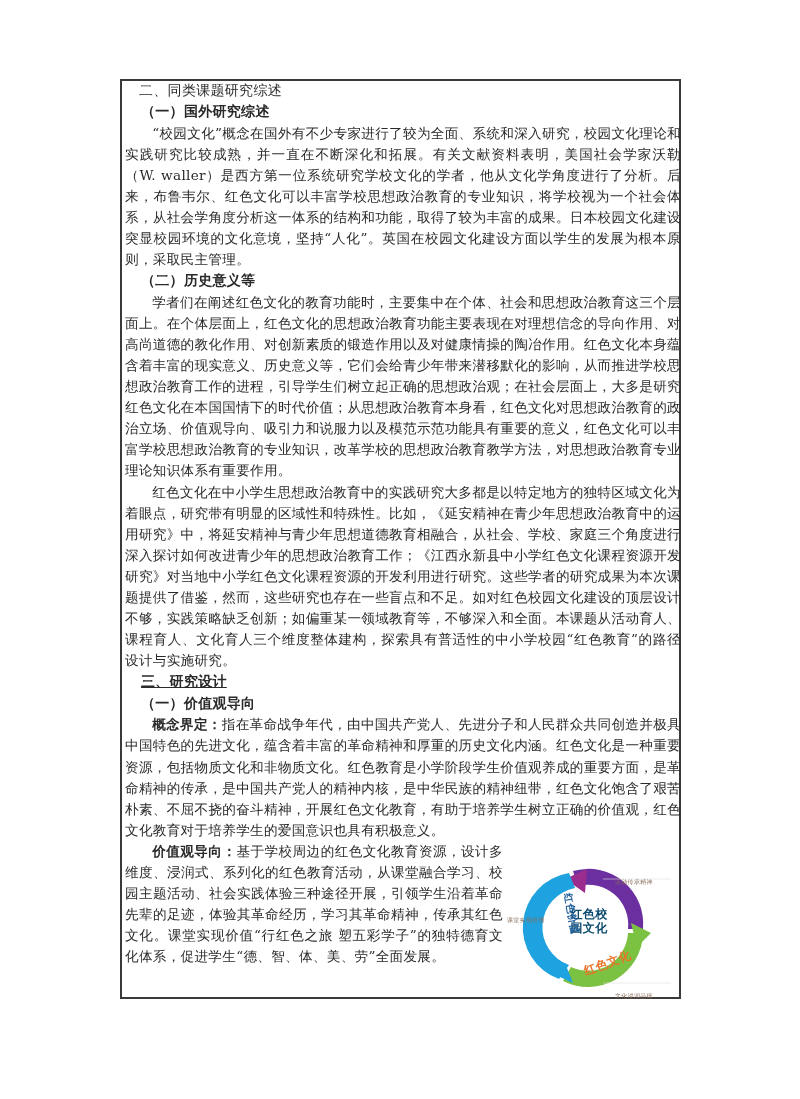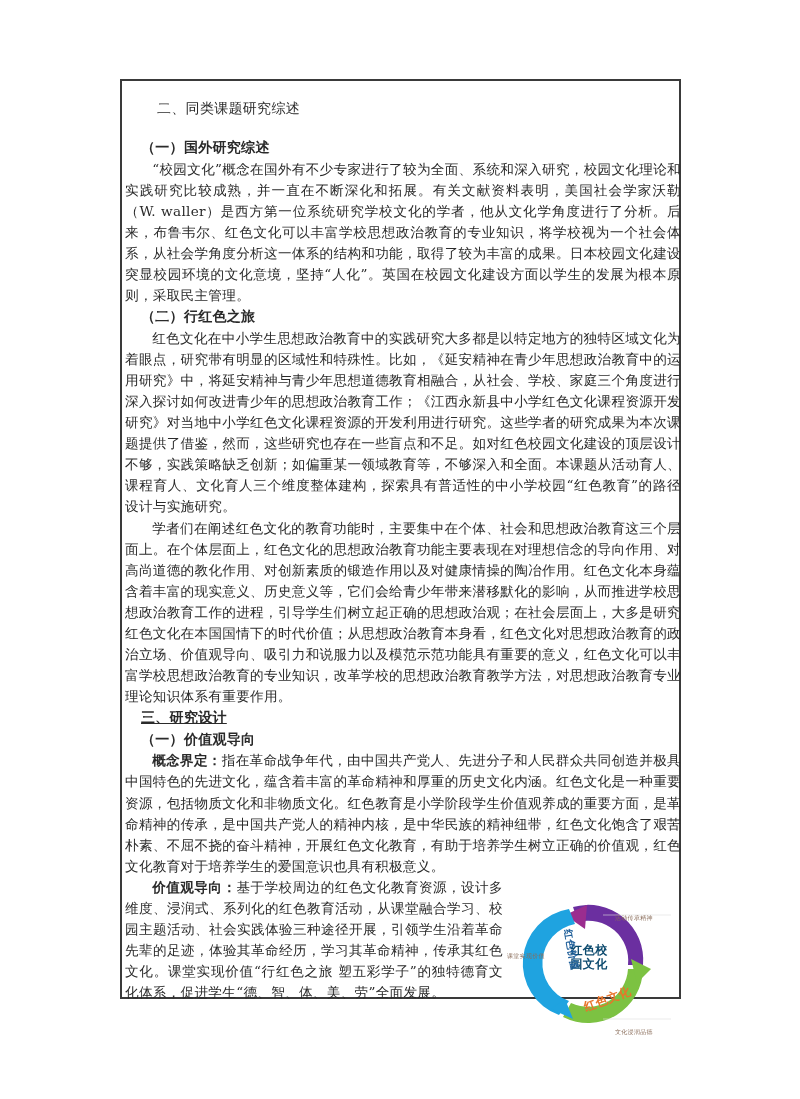"二、同类课题研究综述" .h2 { margin: 18px -> 0 }
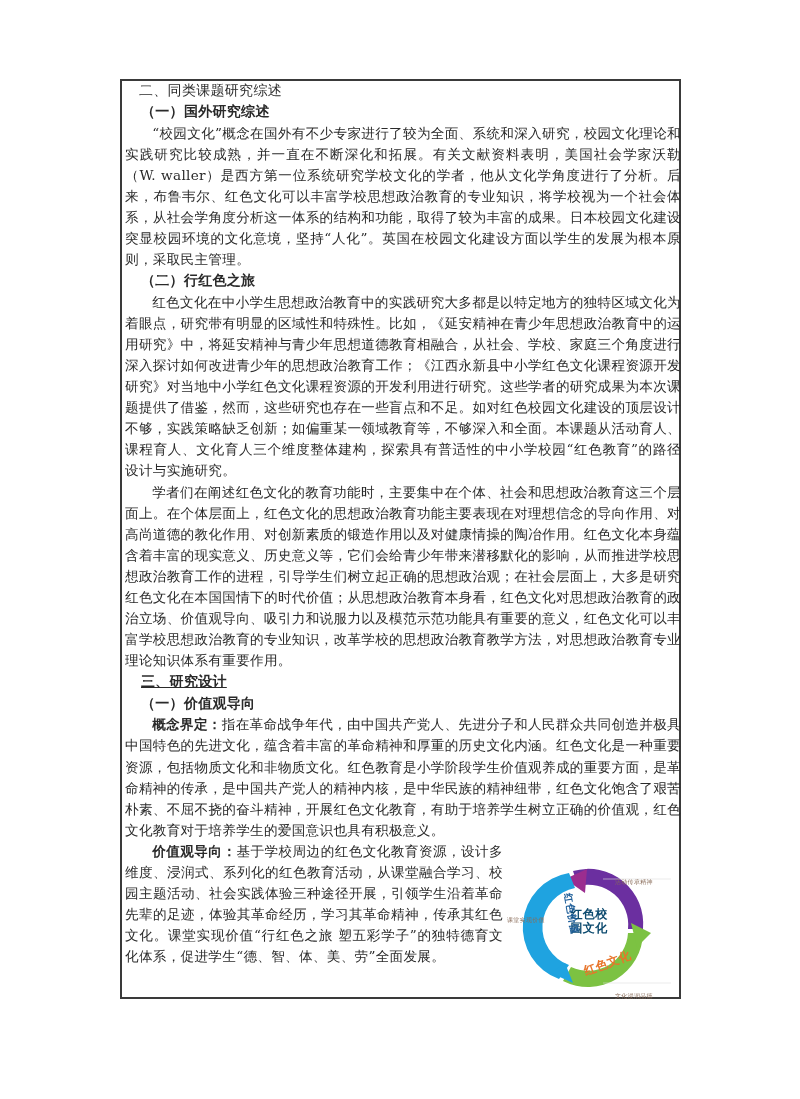"（二）行红色之旅" div.h3 { text: 行红色之旅 -> 历史意义等 }
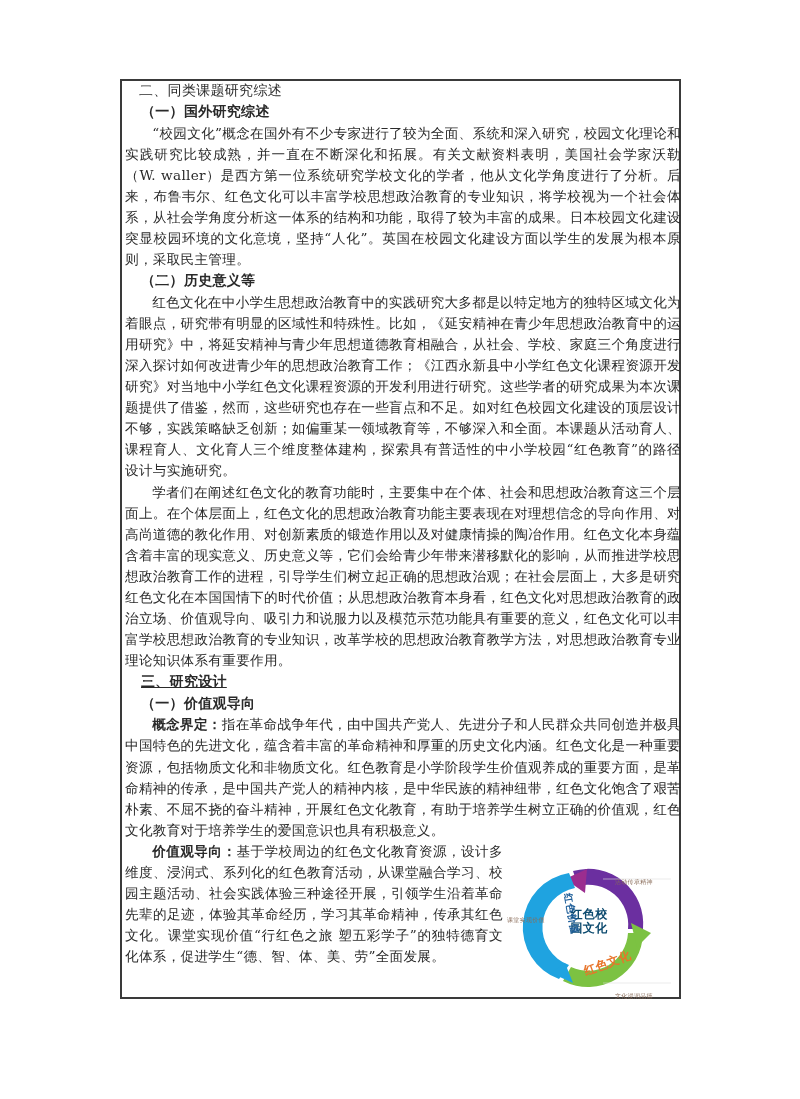"红色文化在中小学生思想政治教育中的实践研究大多都是以特定地方的独特区域文化为着眼" p { order: before "学者们在阐述红色文化的教育功能时，主要集中在个体、社会和思想政治教育这三个层面上" -> after "学者们在阐述红色文化的教育功能时，主要集中在个体、社会和思想政治教育这三个层面上" }
